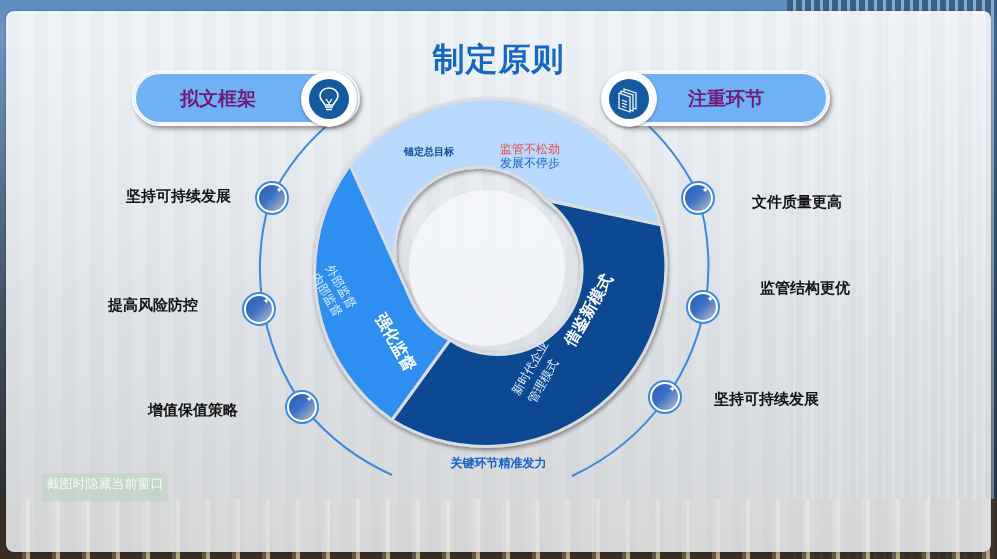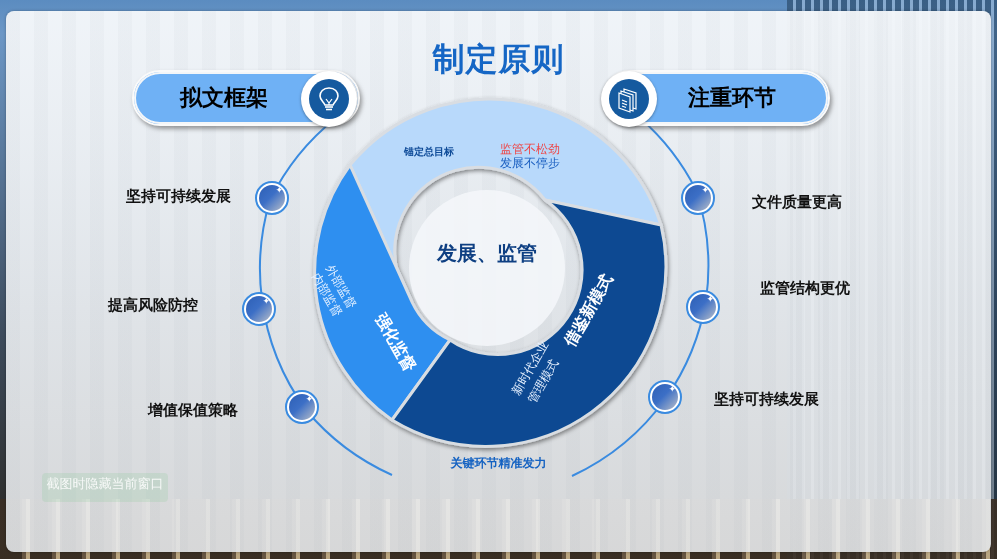"拟文框架" .pill-label { color: #000000 -> #701a75; font-size: 22px -> 19px }
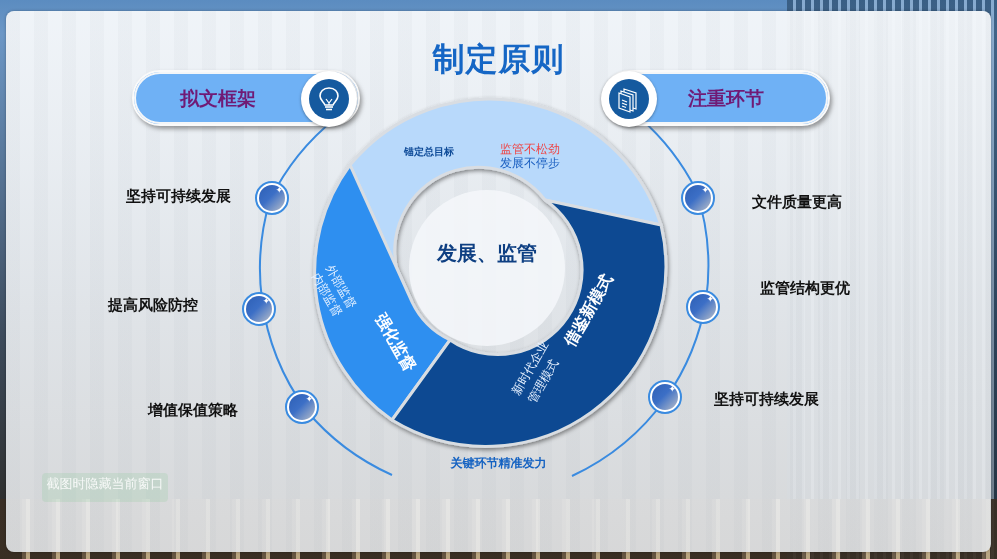"发展、监管" div { html: <div>发展、监管</div> -> none }
